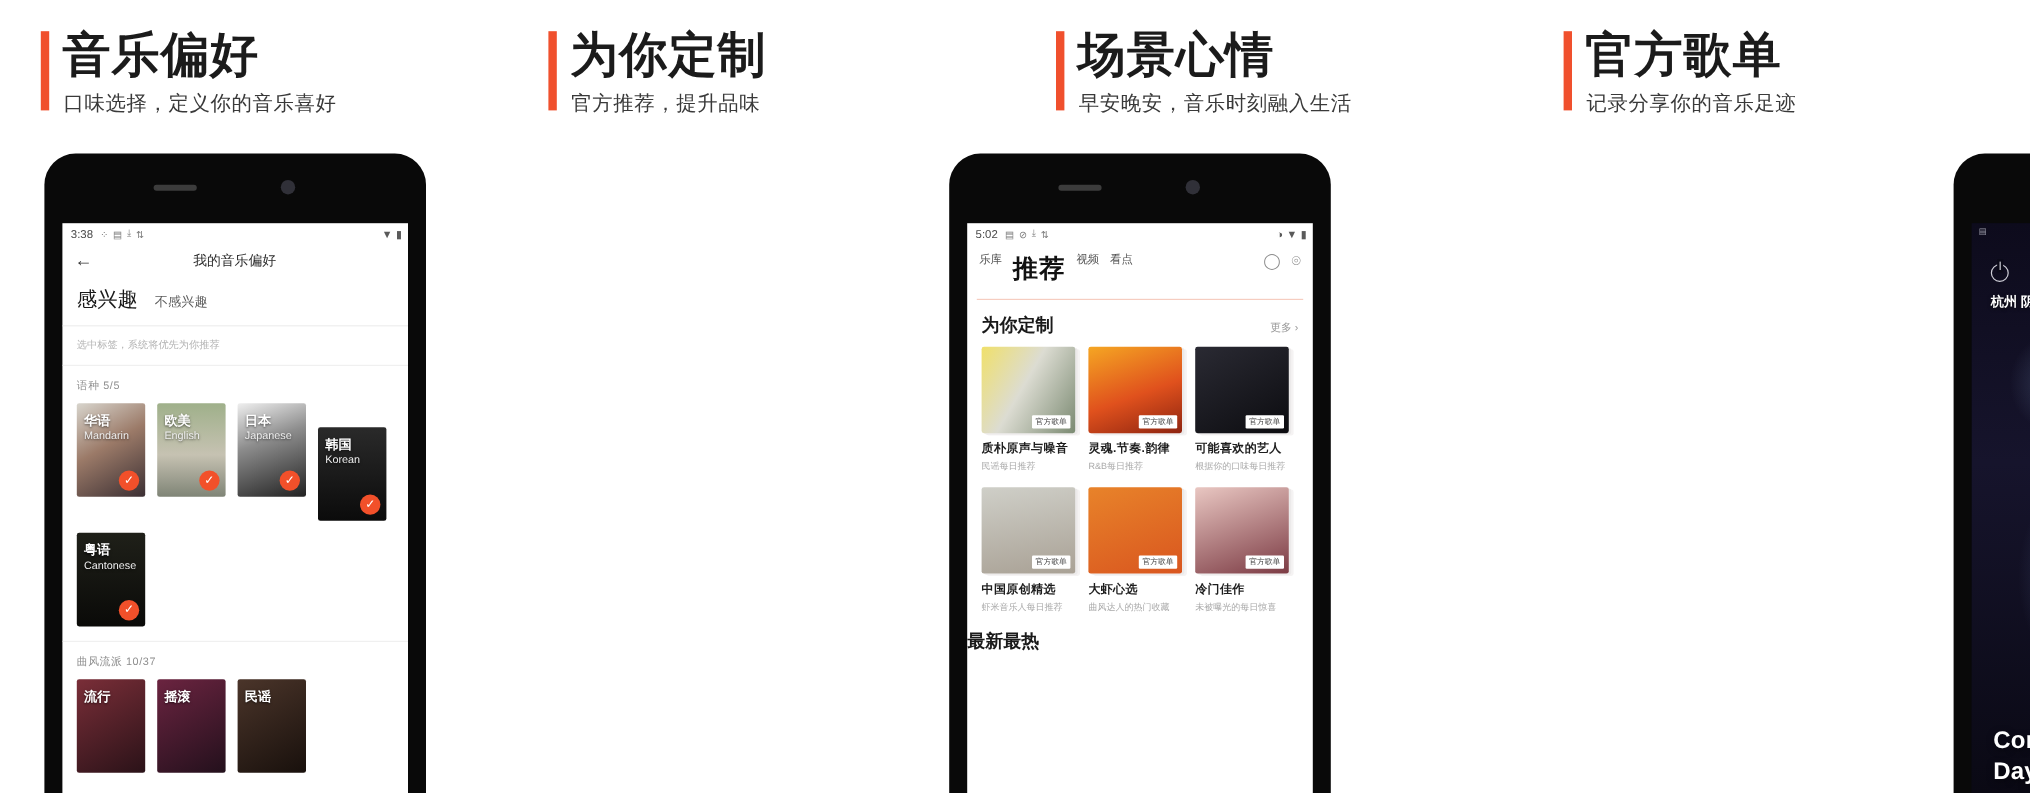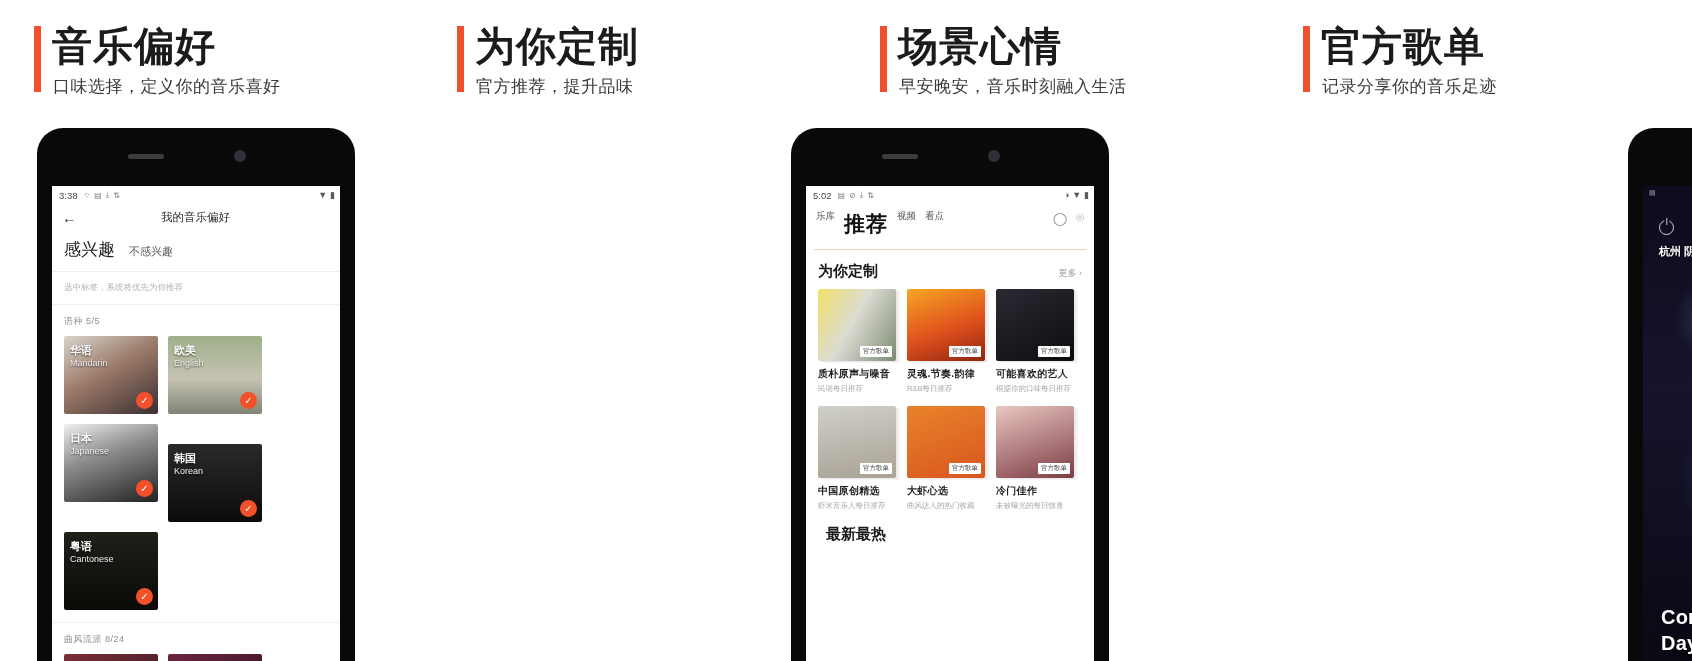"华语" .tile { width: 94px -> 57px }
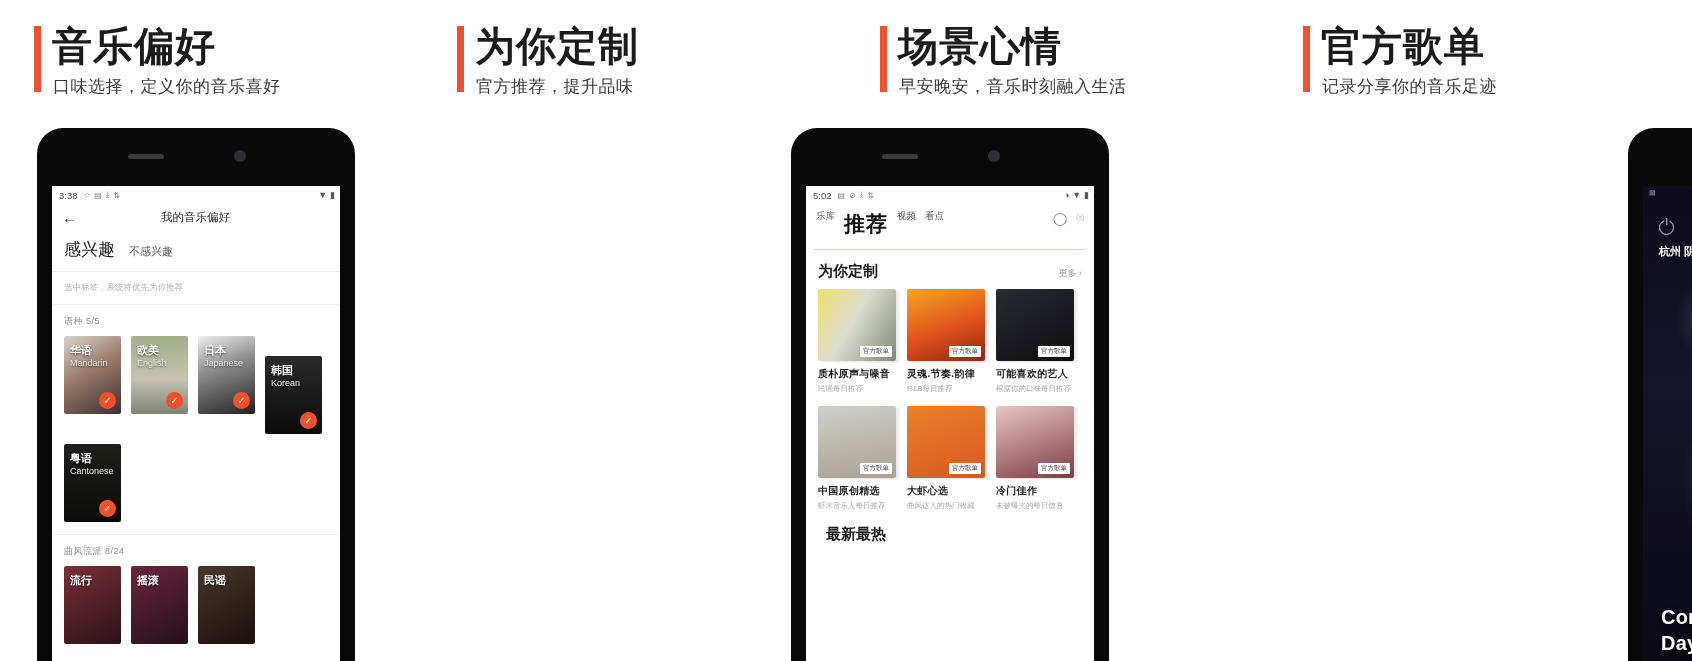"最新最热" .p2-foot { padding: 10px 20px 0 -> 10px 0 0 }
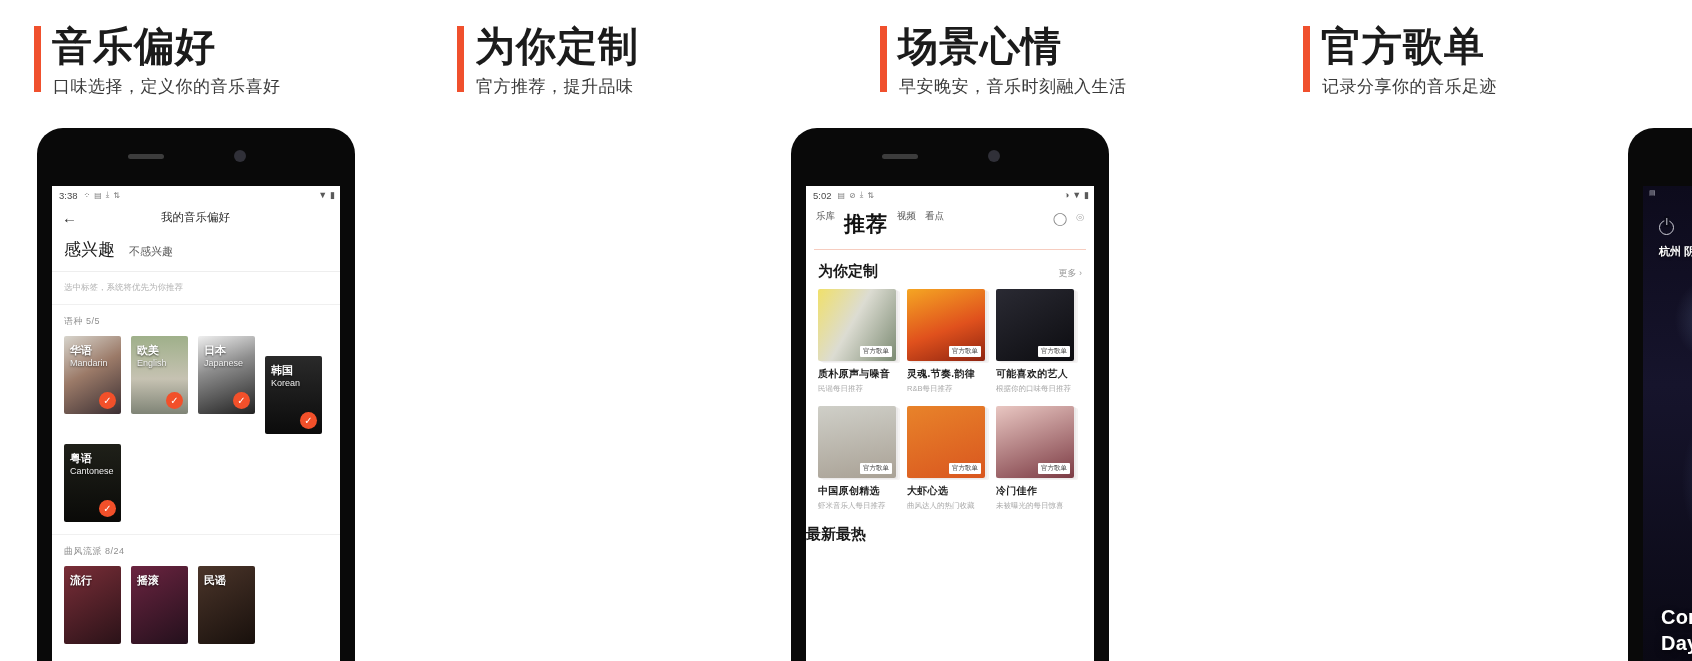"曲风流派 8/24" div.lbl { text: 8/24 -> 10/37 }
